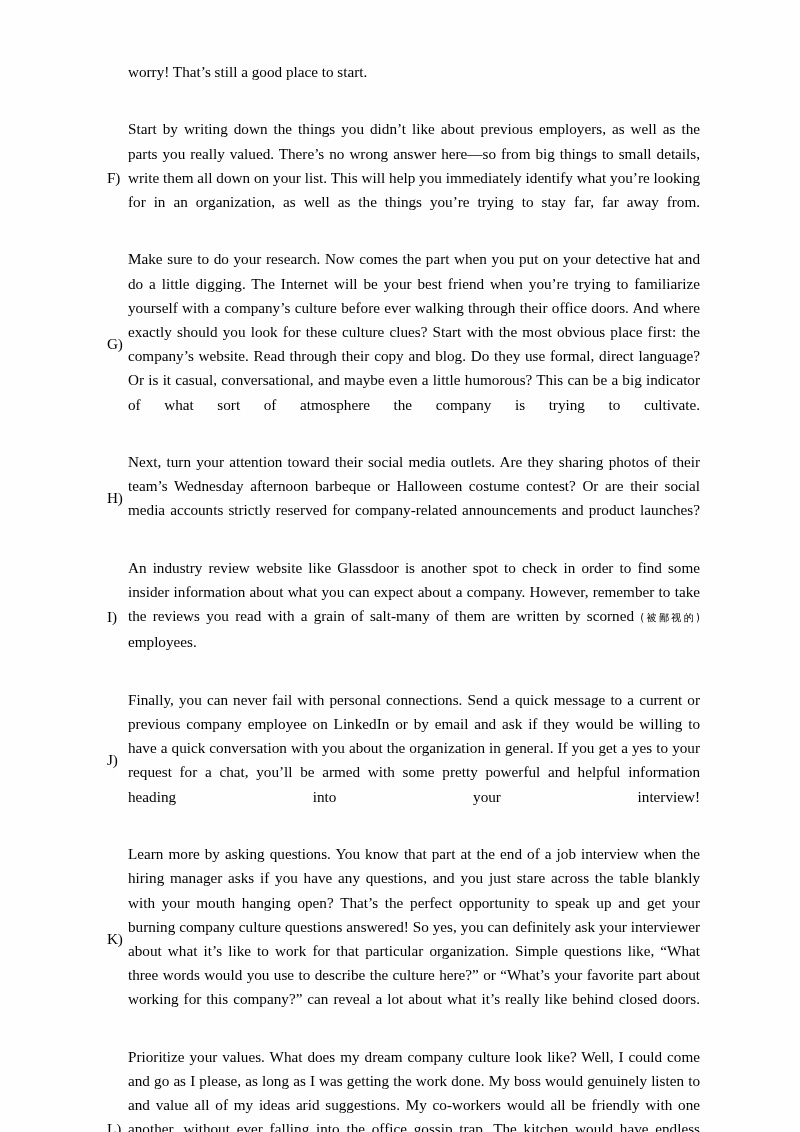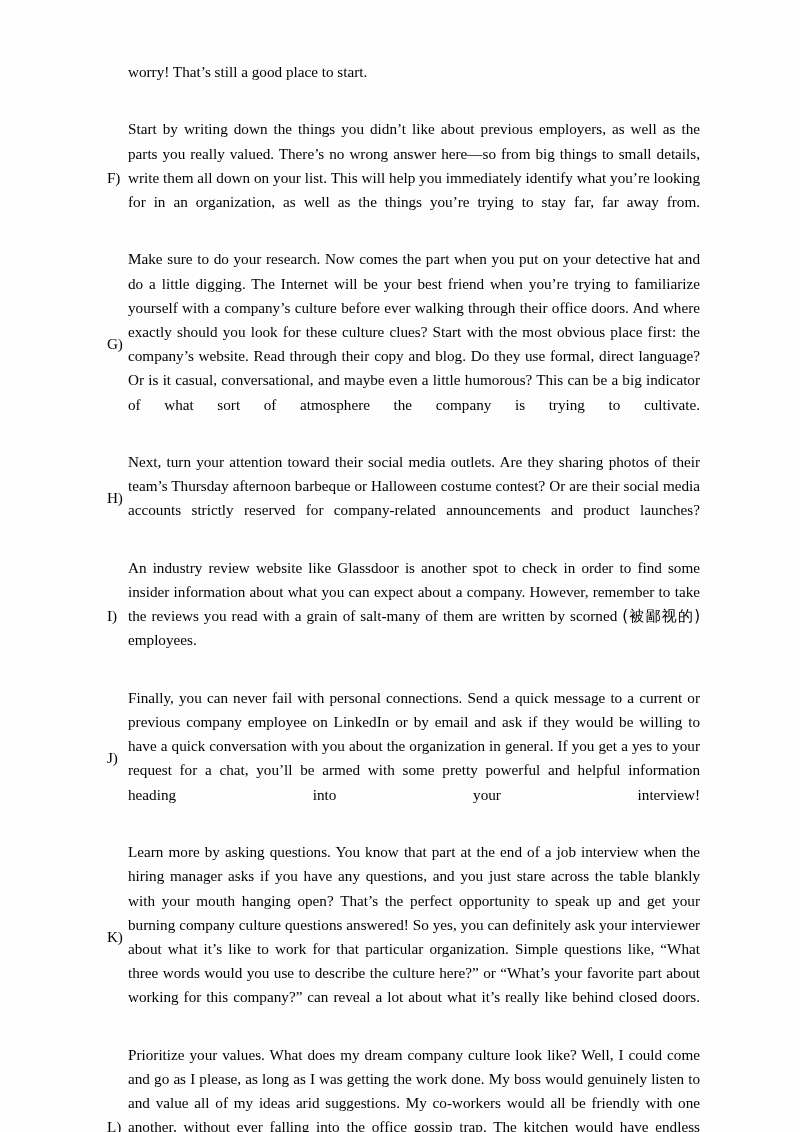"Next, turn your attention toward" span.para-text { text: Thursday -> Wednesday }
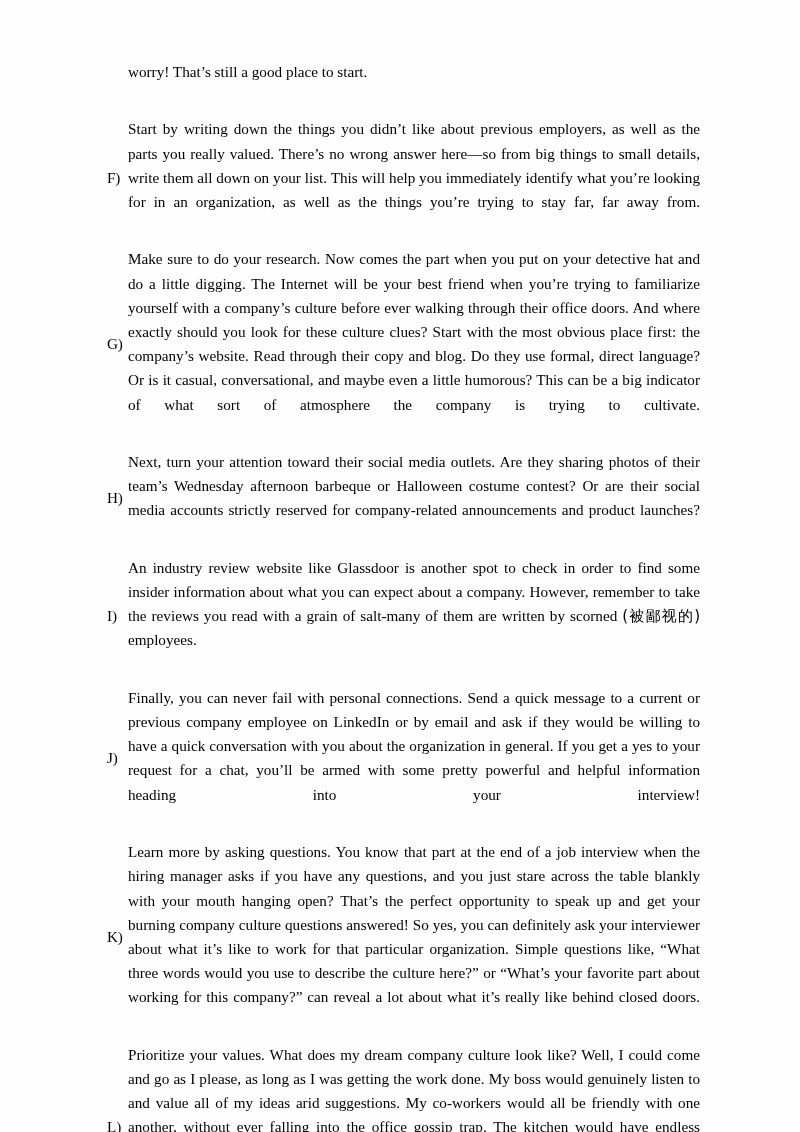"(被鄙视的)" .gloss { font-size: 15px -> 10px }
